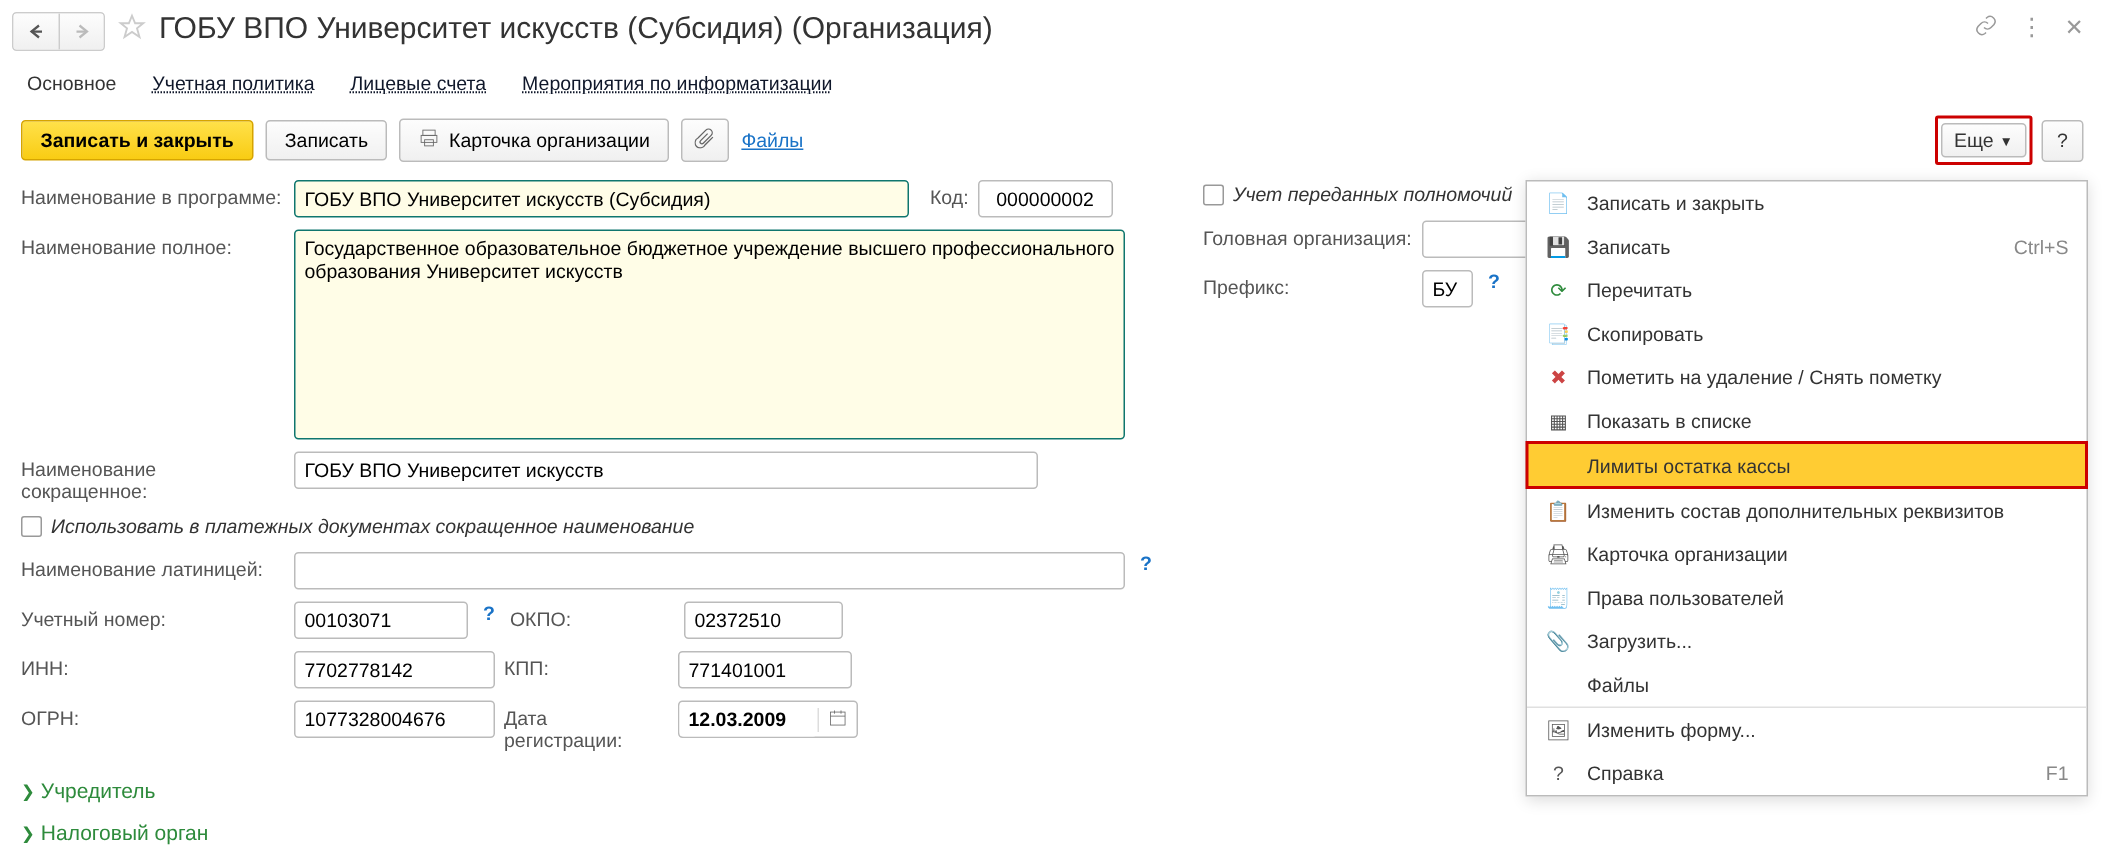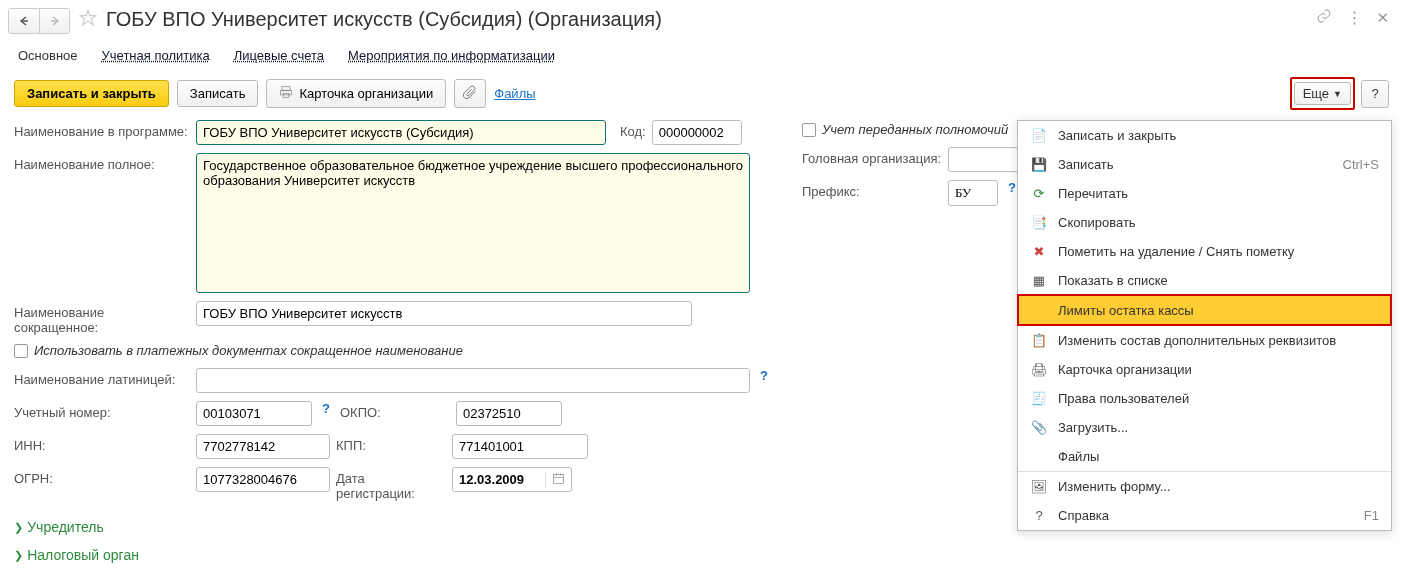"000000002" input.inp { text-align: none -> center }
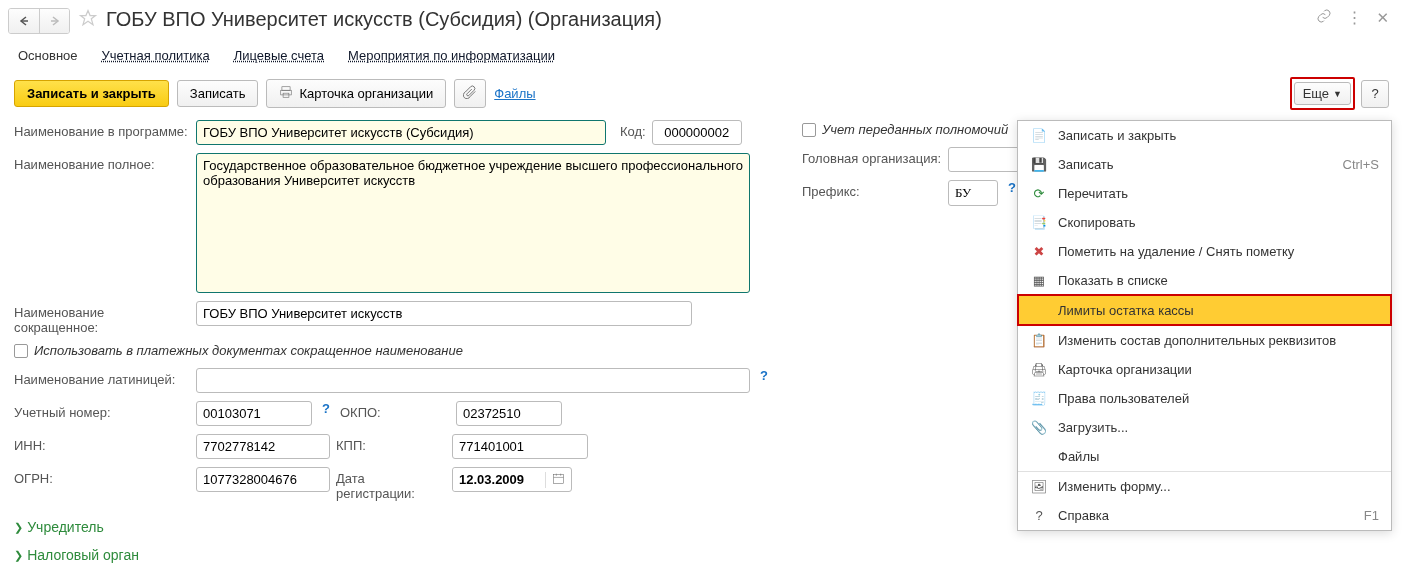"БУ" input.inp { font-family: Liberation Serif, serif -> none; width: 50px -> 34px }
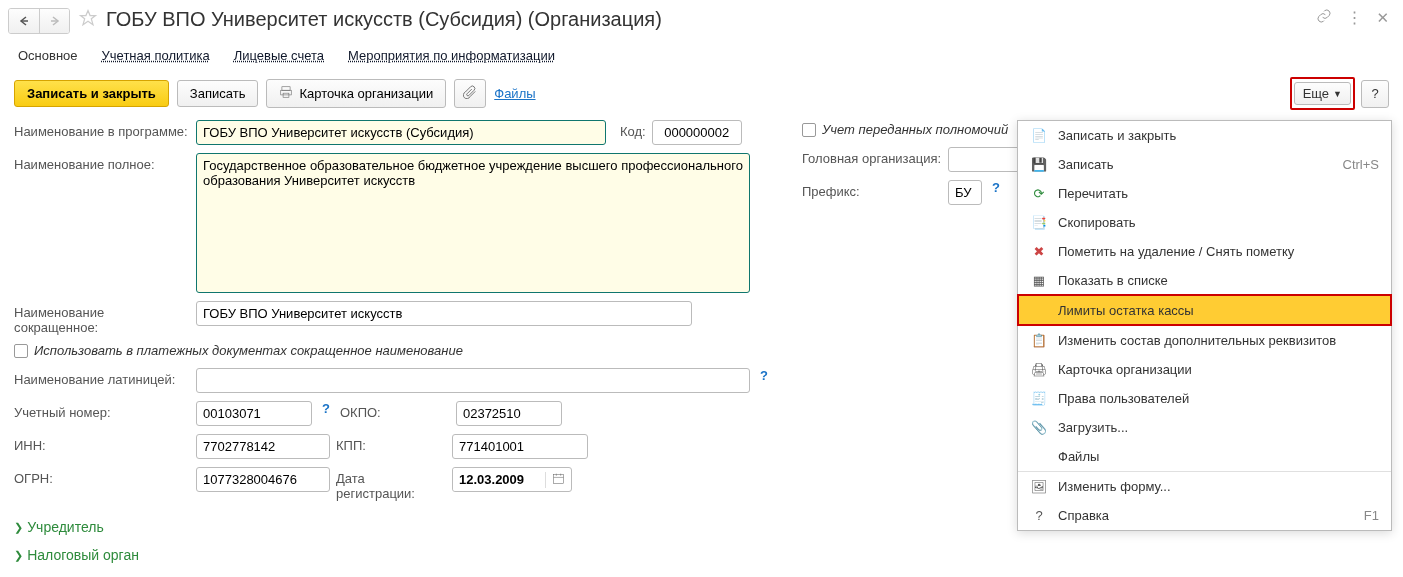"771401001" input.inp { width: 136px -> 116px }
